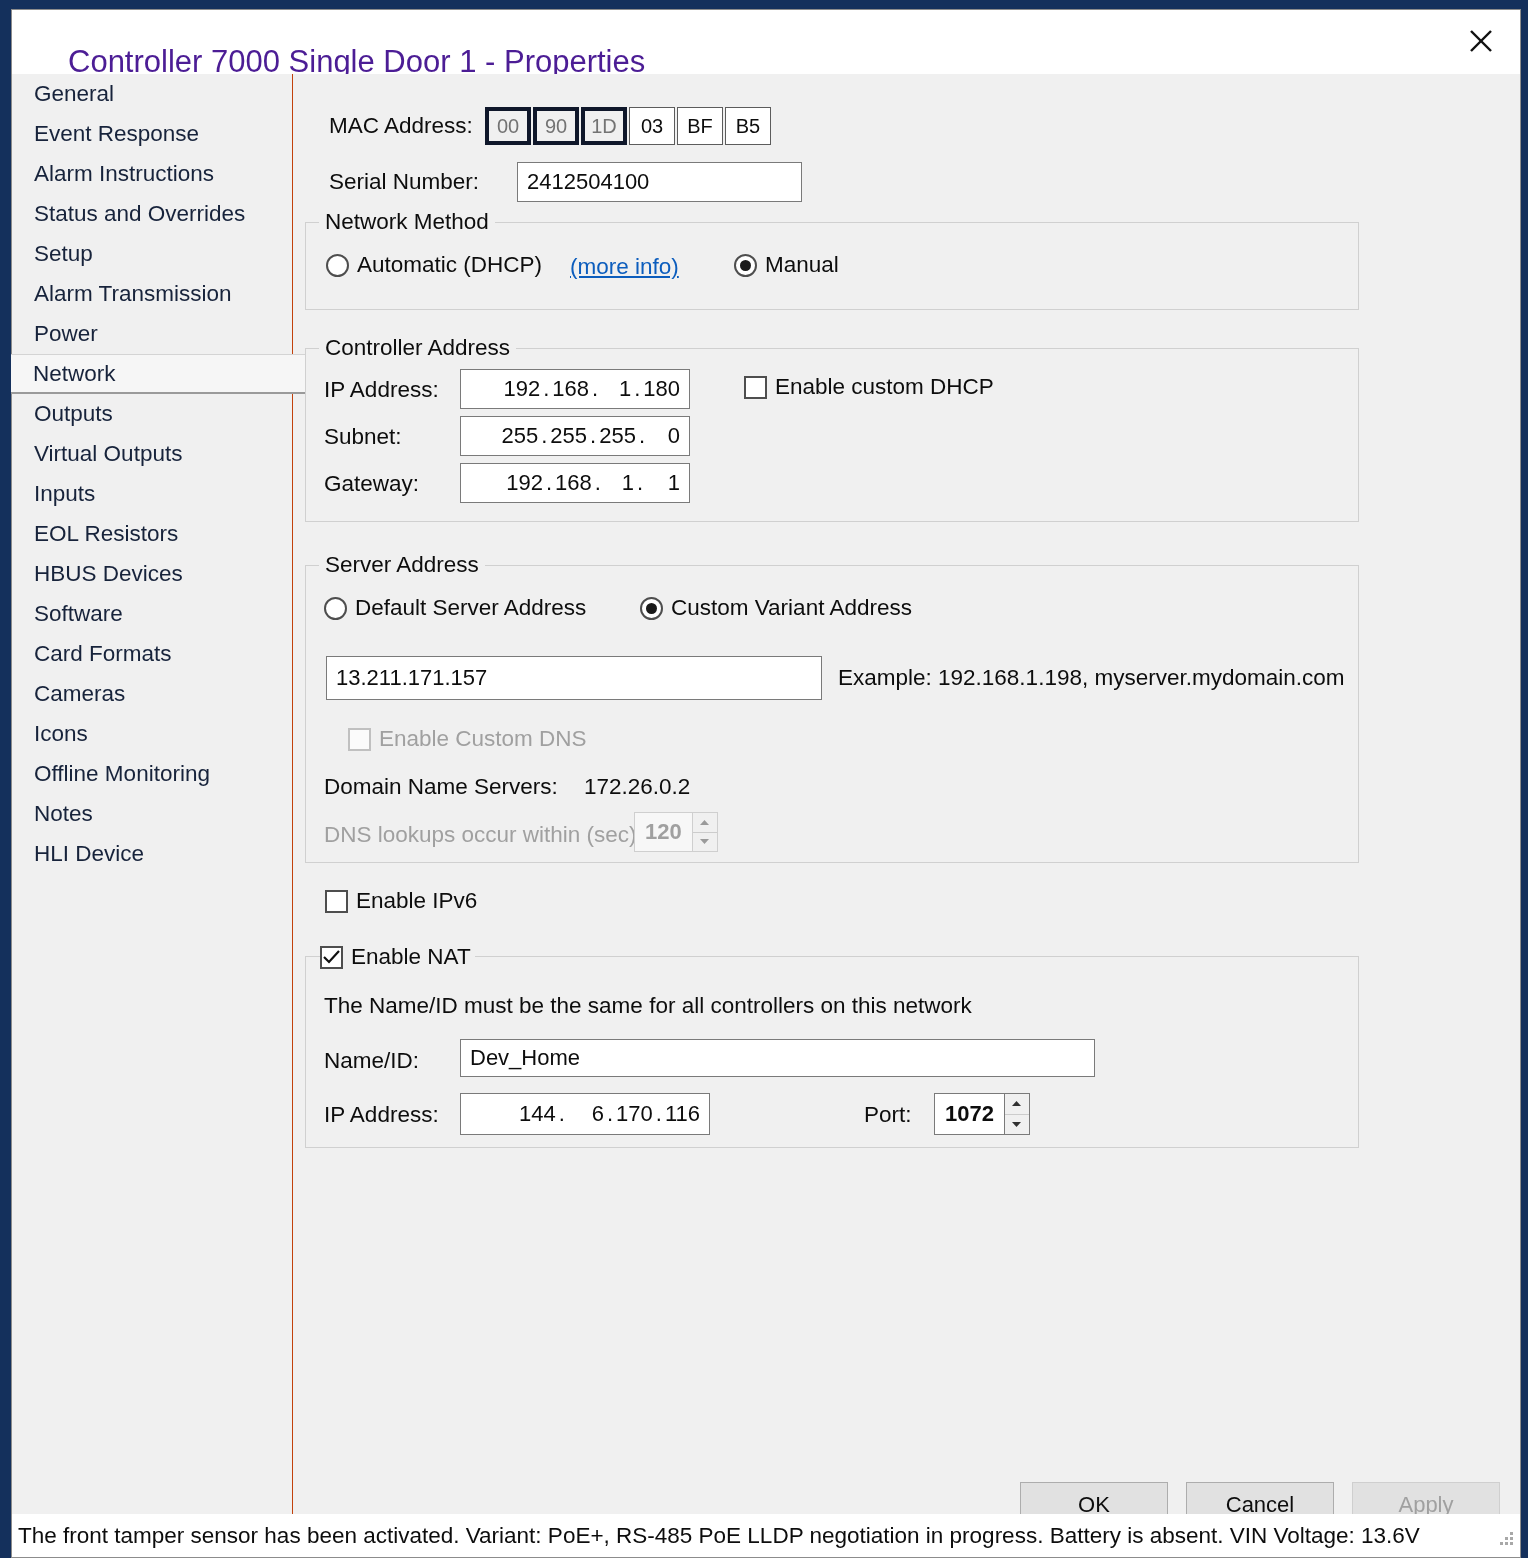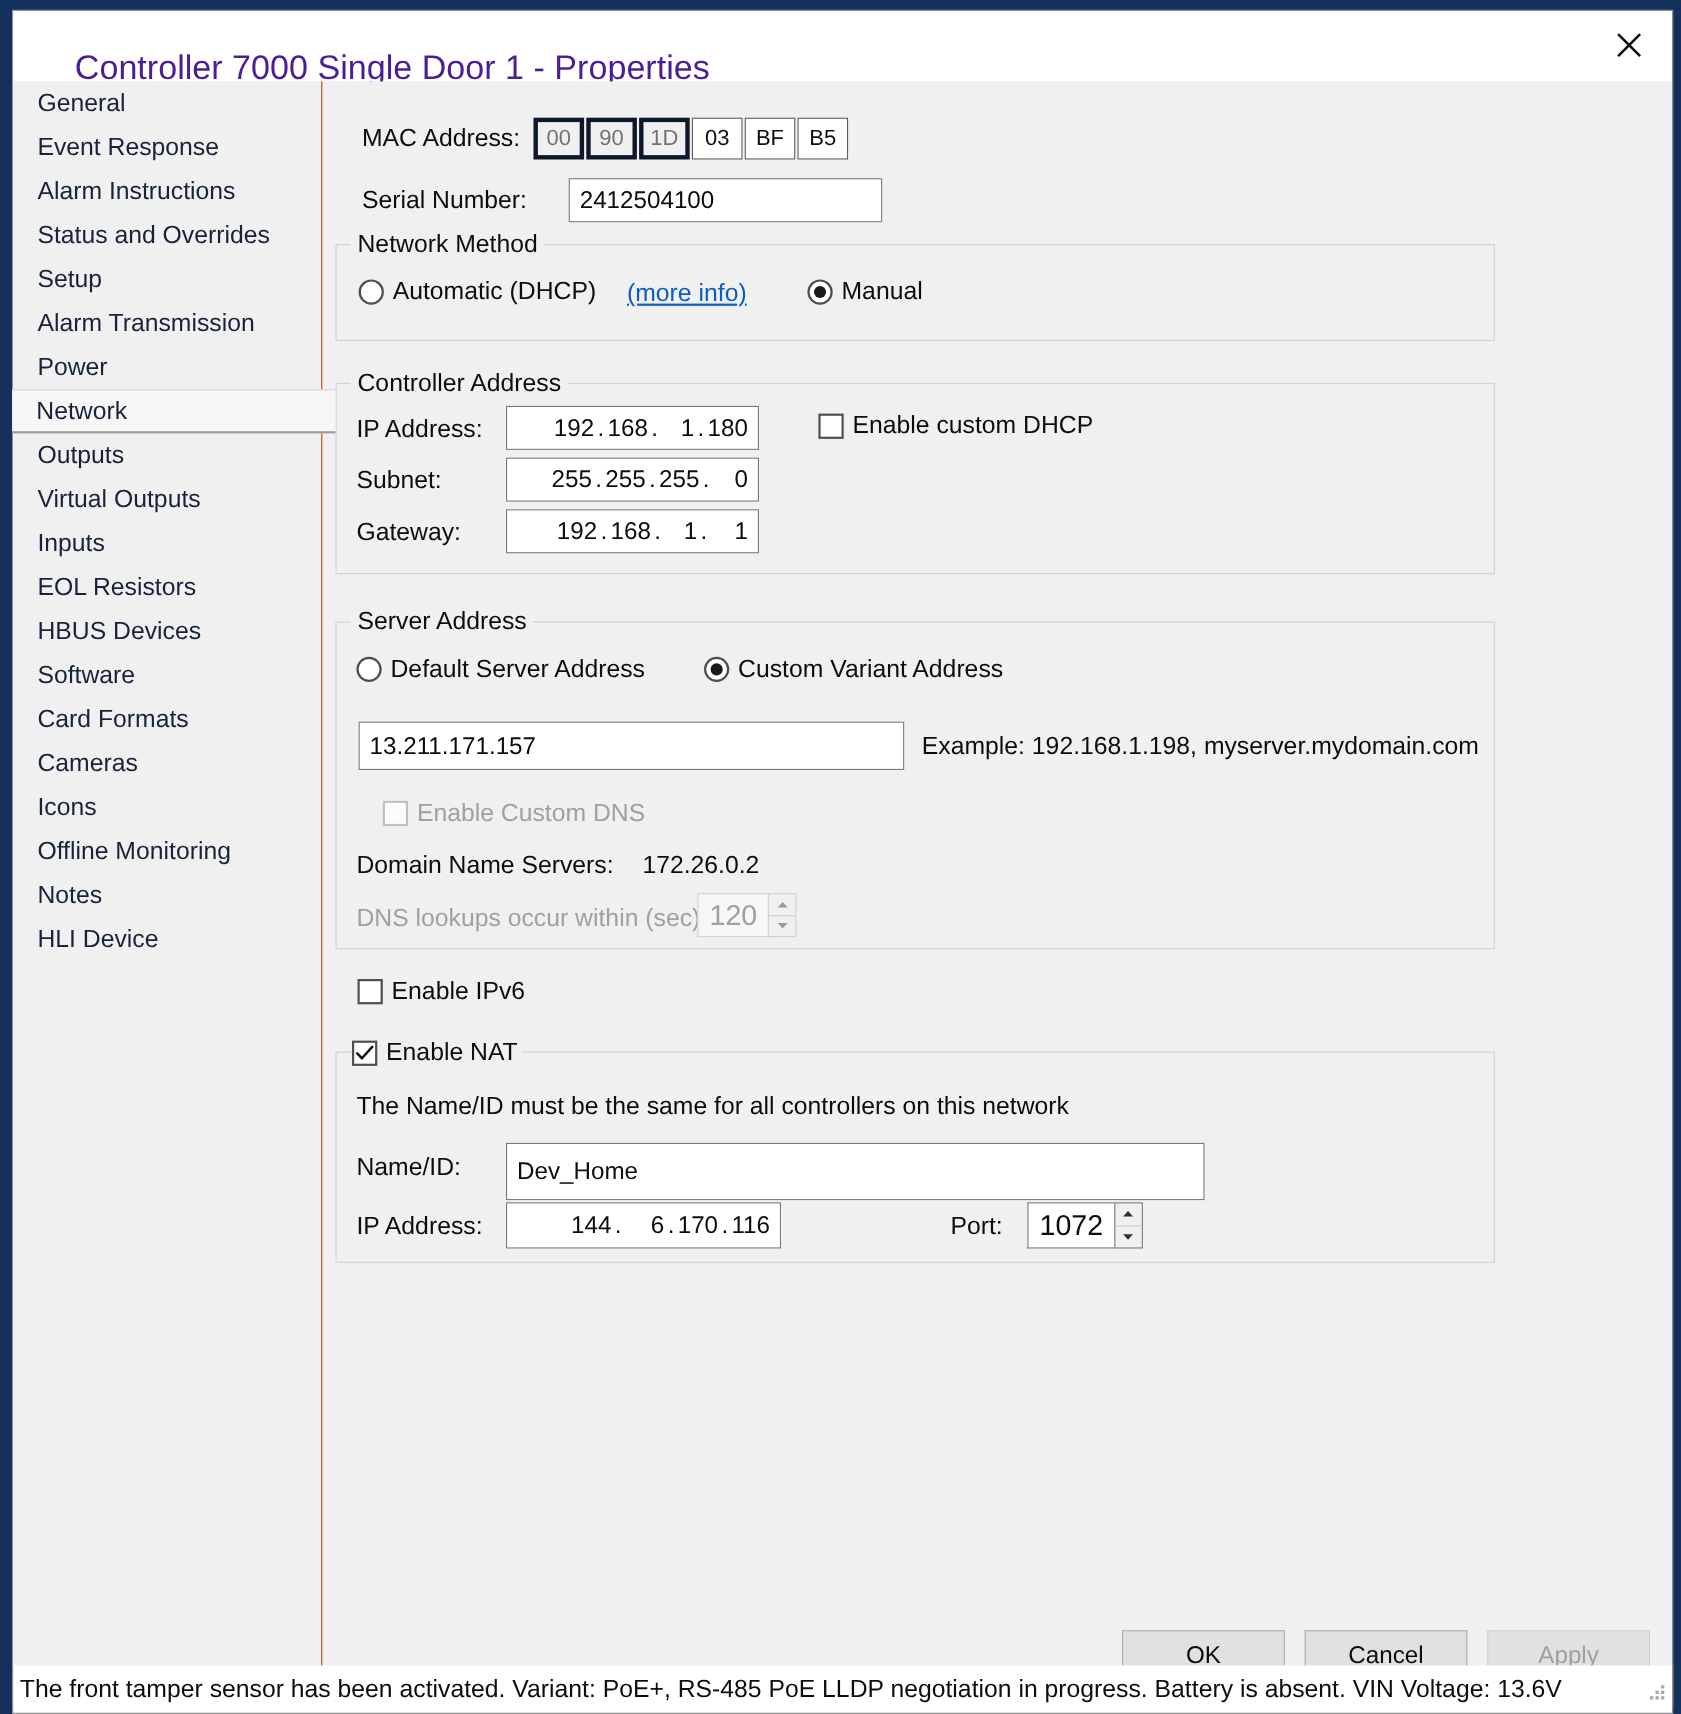"120" .spin-val { font-size: 26px -> 22px; font-weight: none -> bold }
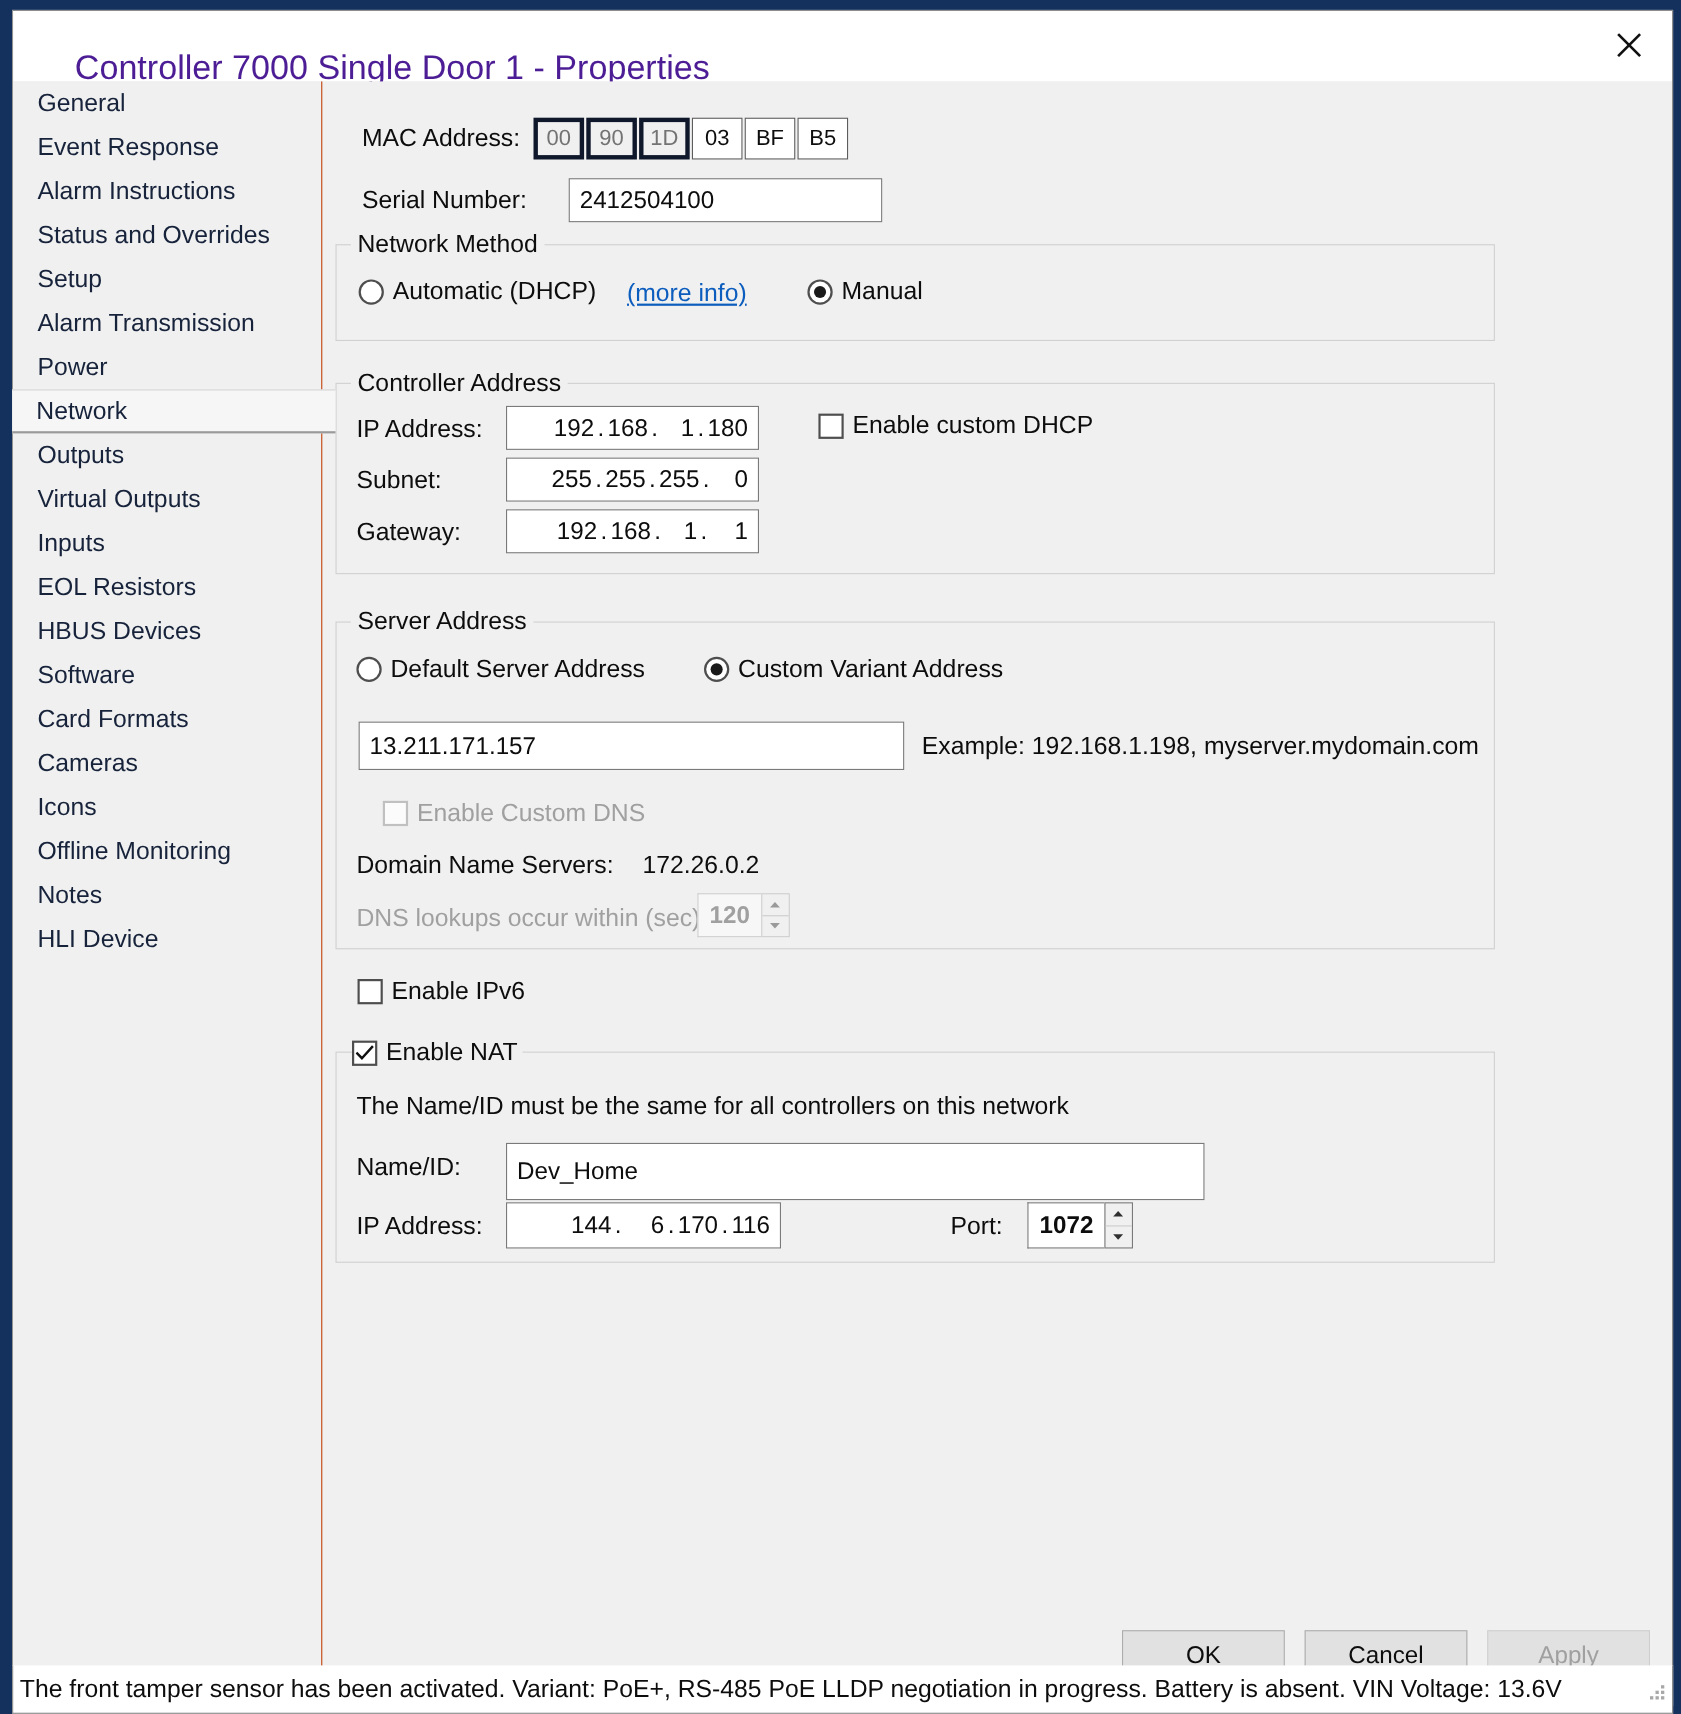"Dev_Home" div.txtbox { height: 52px -> 38px }
